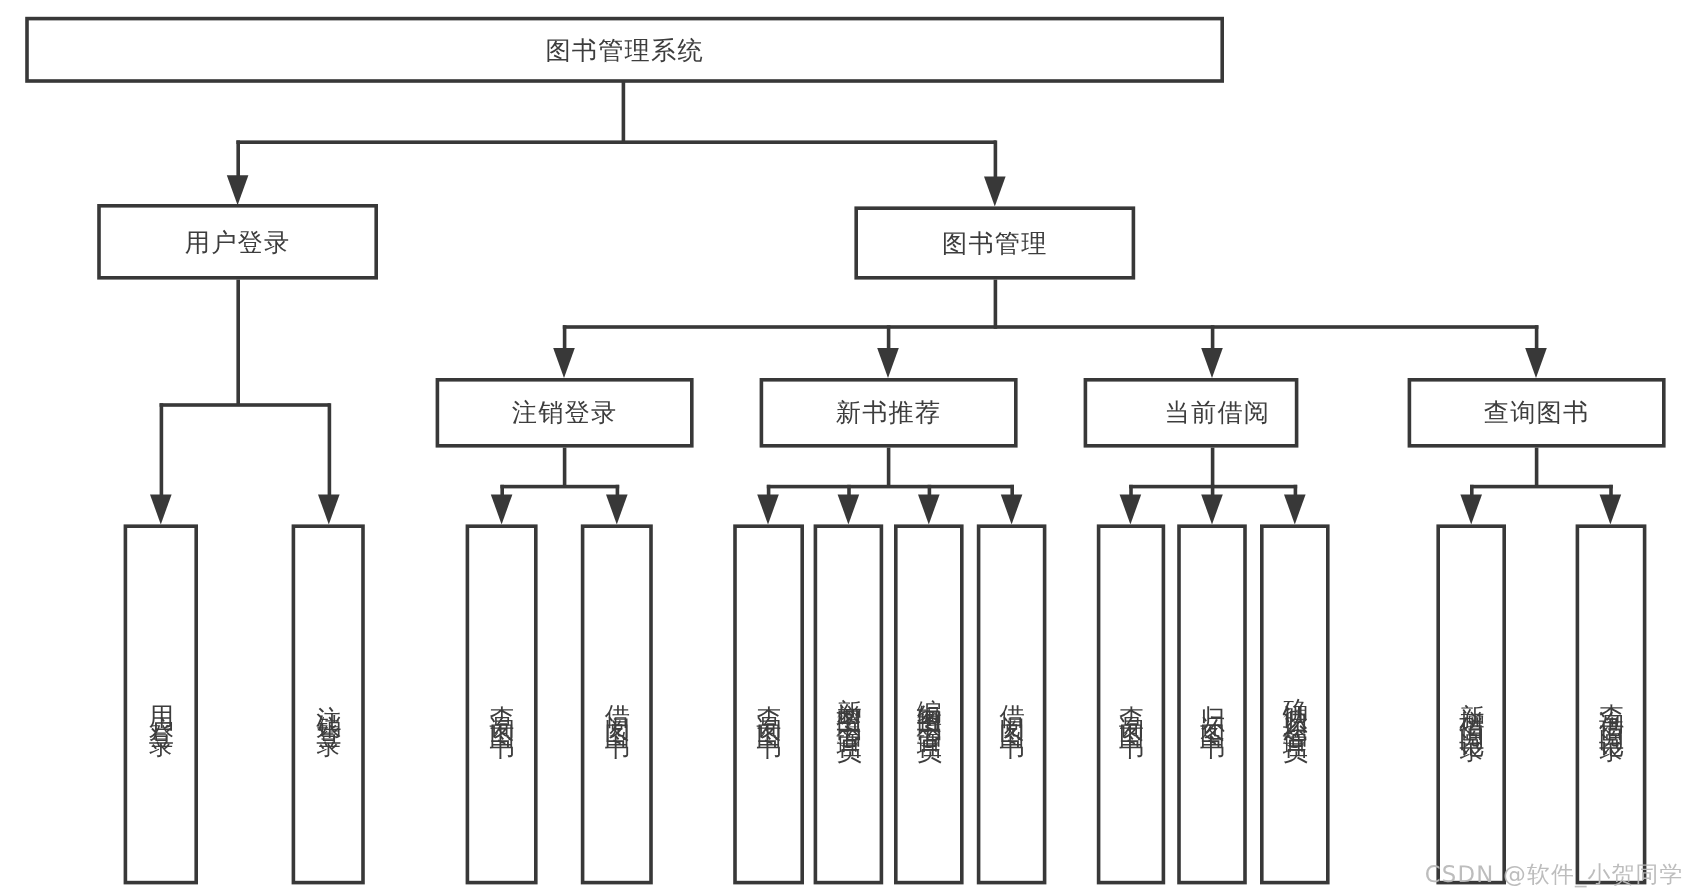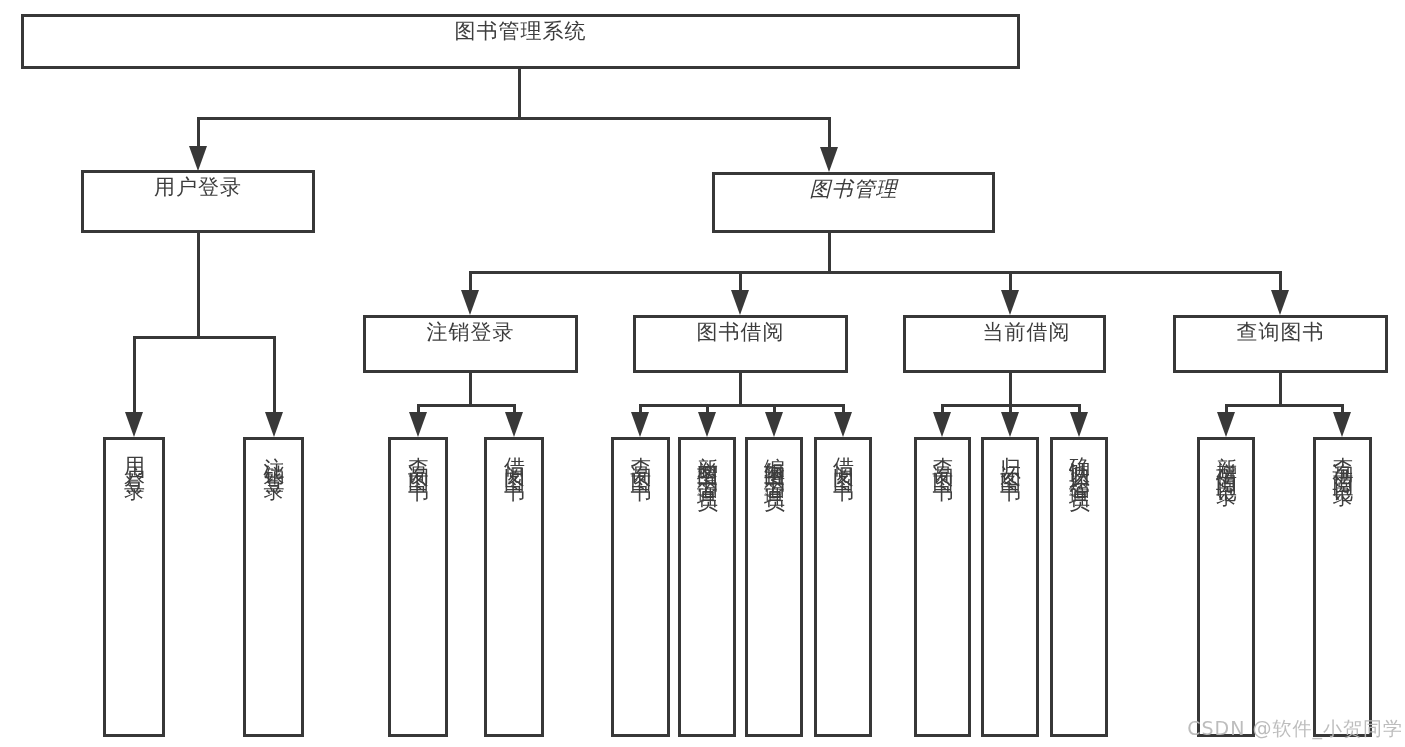"图书管理系统" .box { align-items: flex-start -> center }
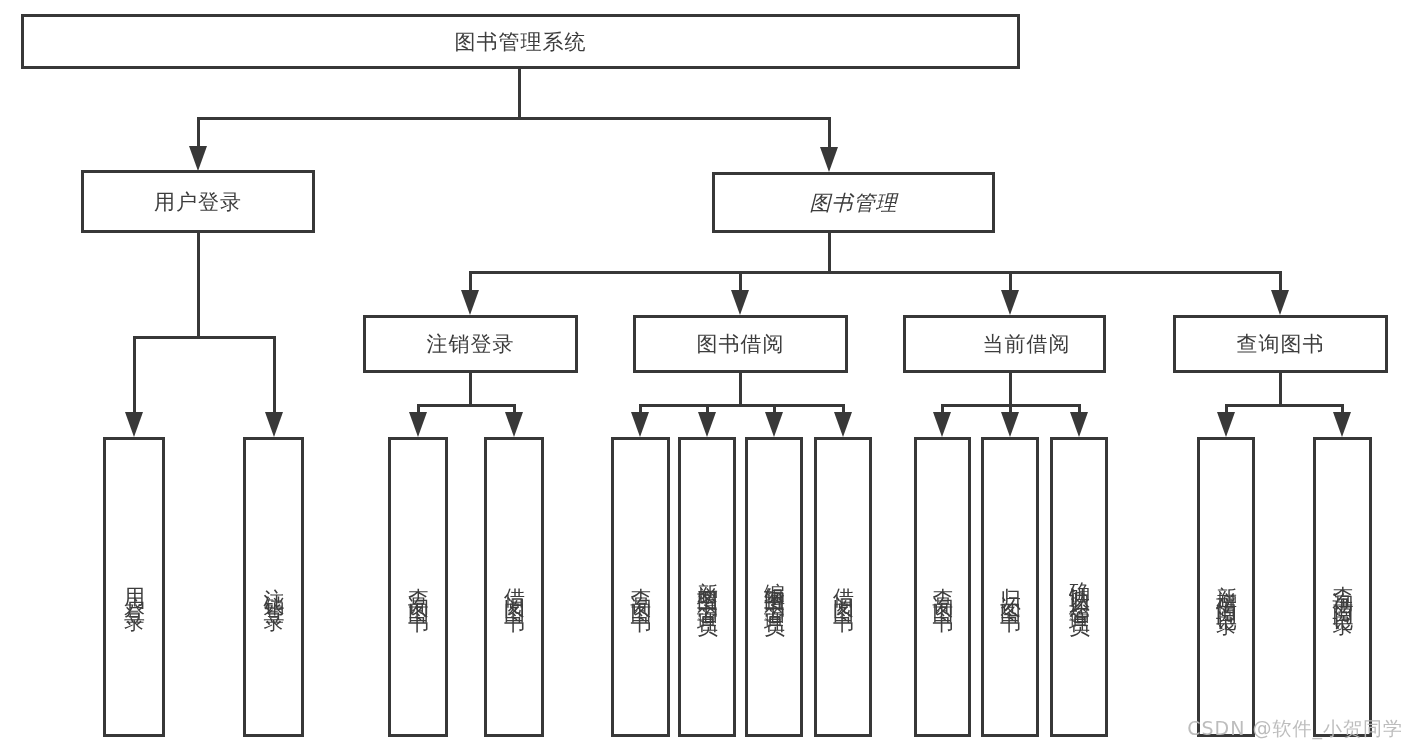"图书管理" div.box { font-style: italic -> none; width: 283px -> 234px }
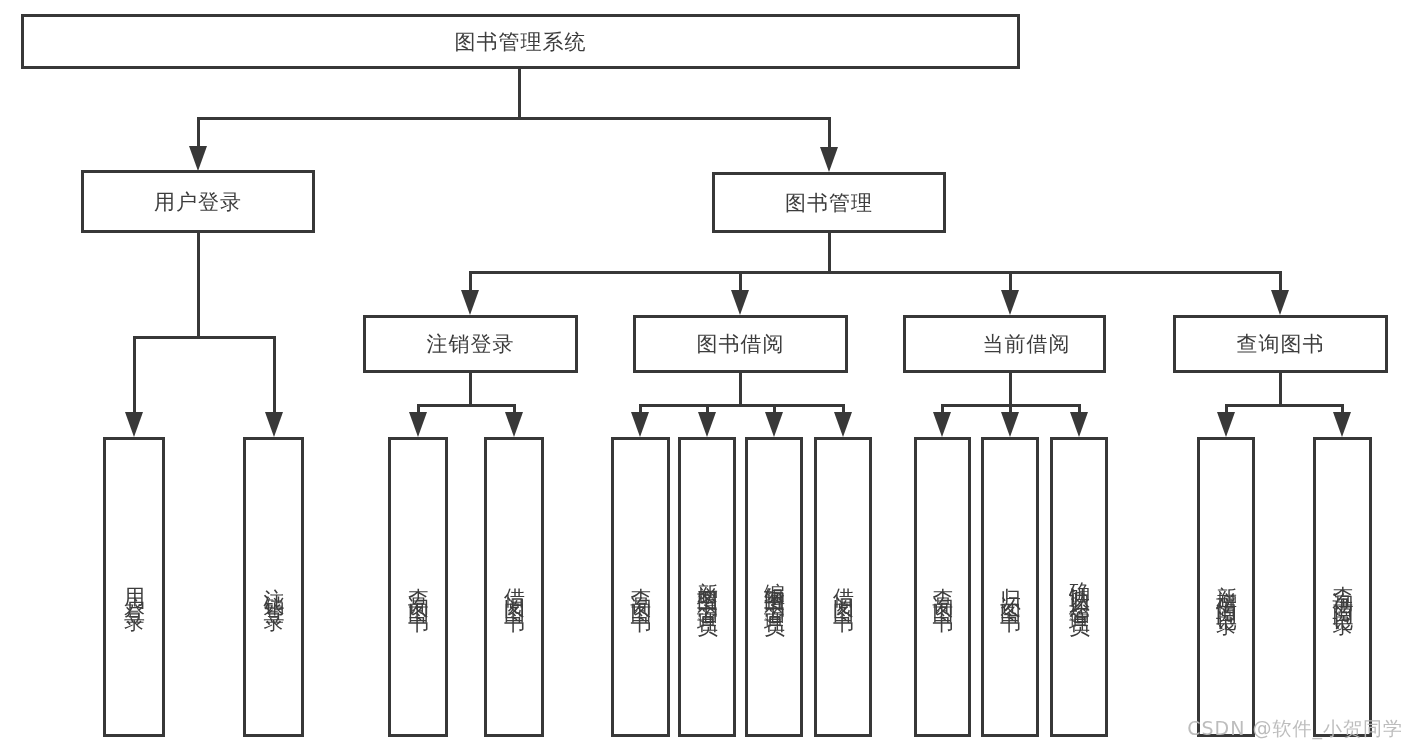"图书借阅" span.hlabel { text: 图书借阅 -> 新书推荐 }
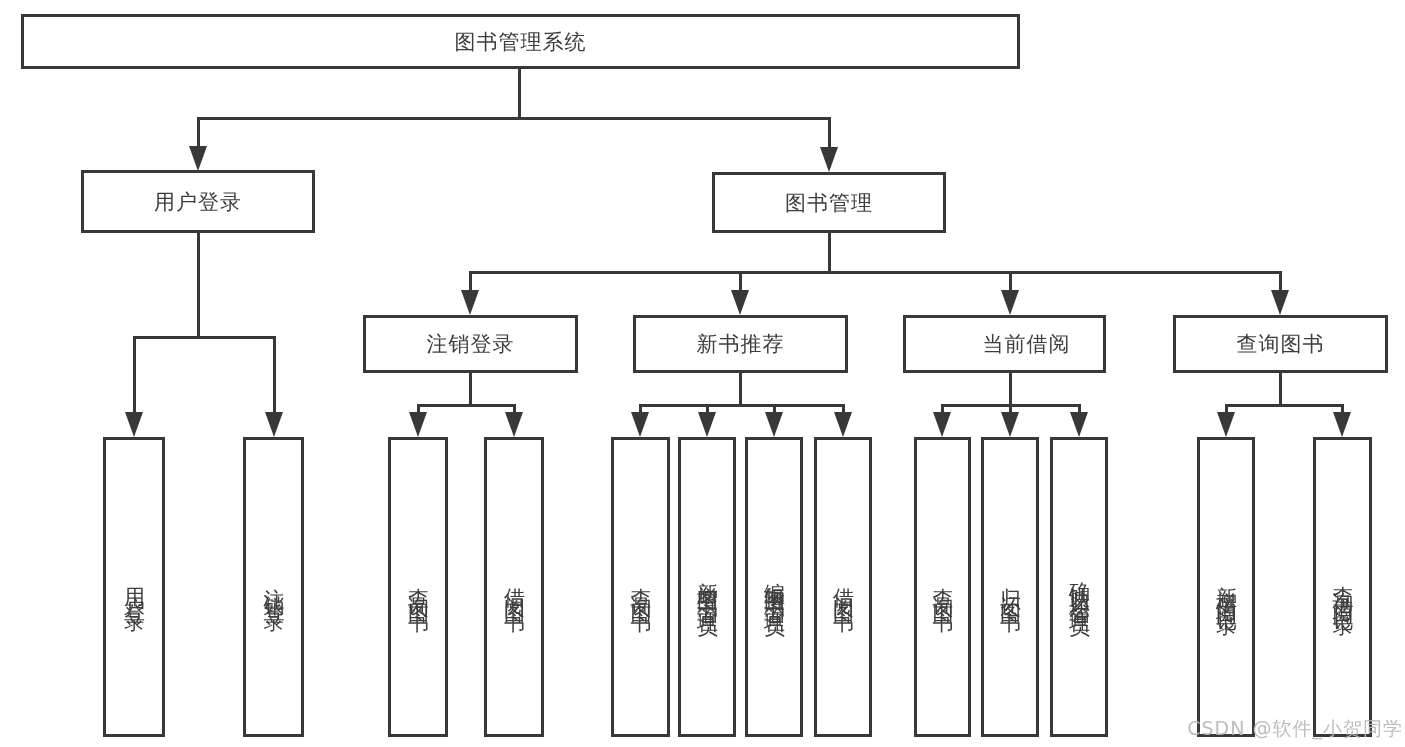"当前借阅" div.box { width: 203px -> 179px }
